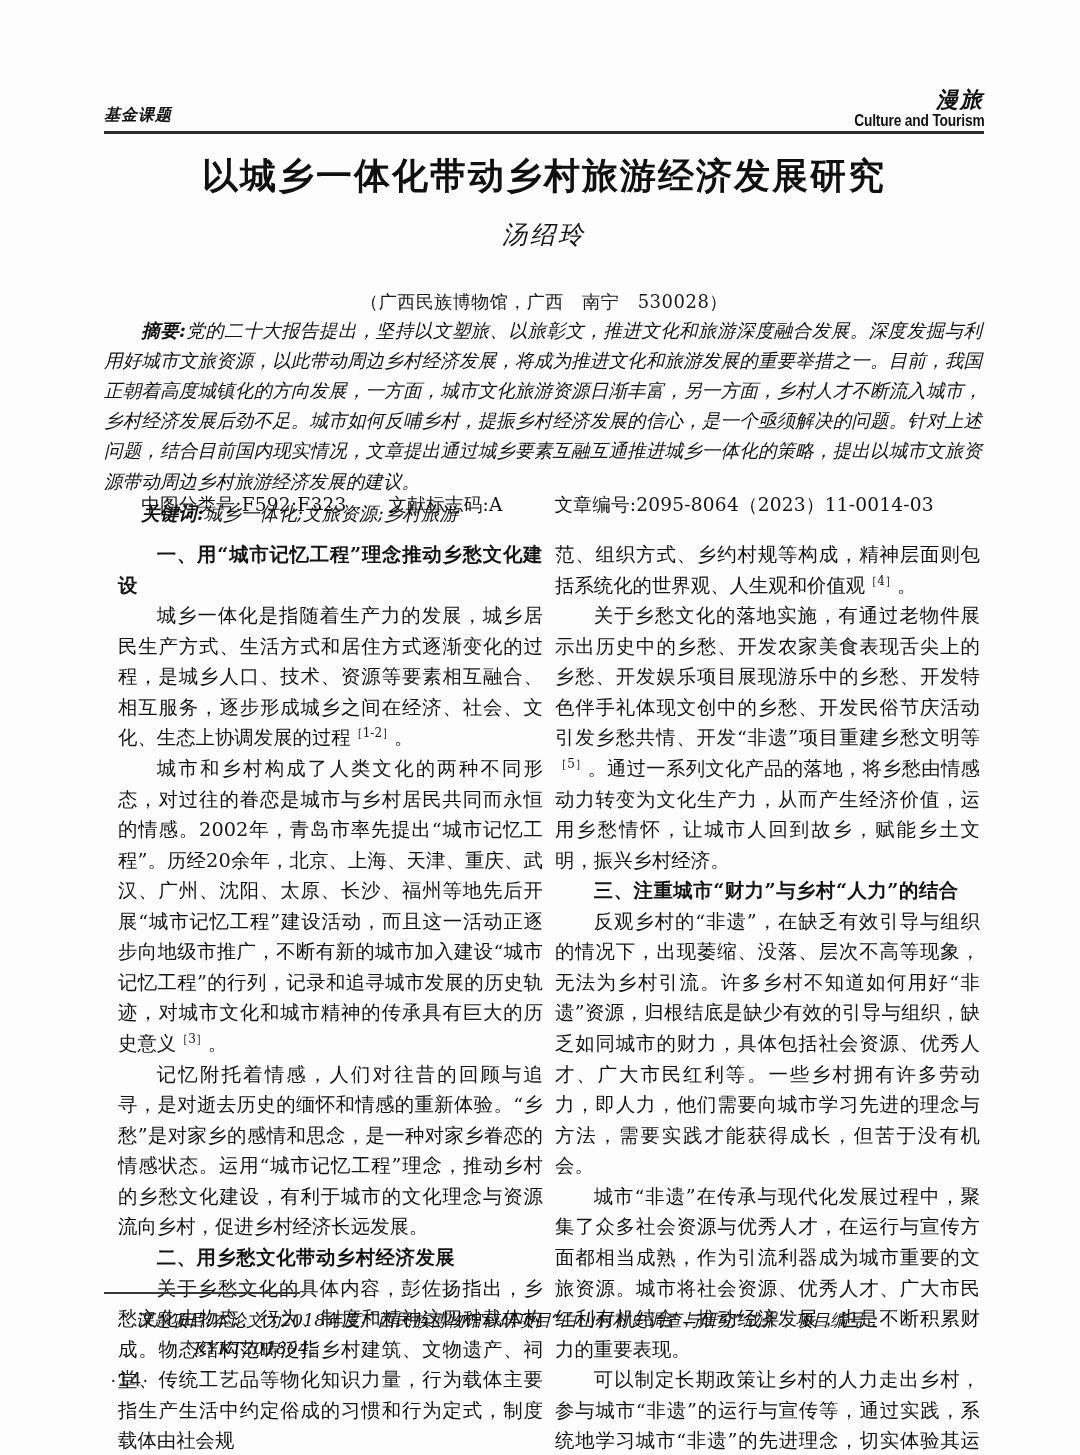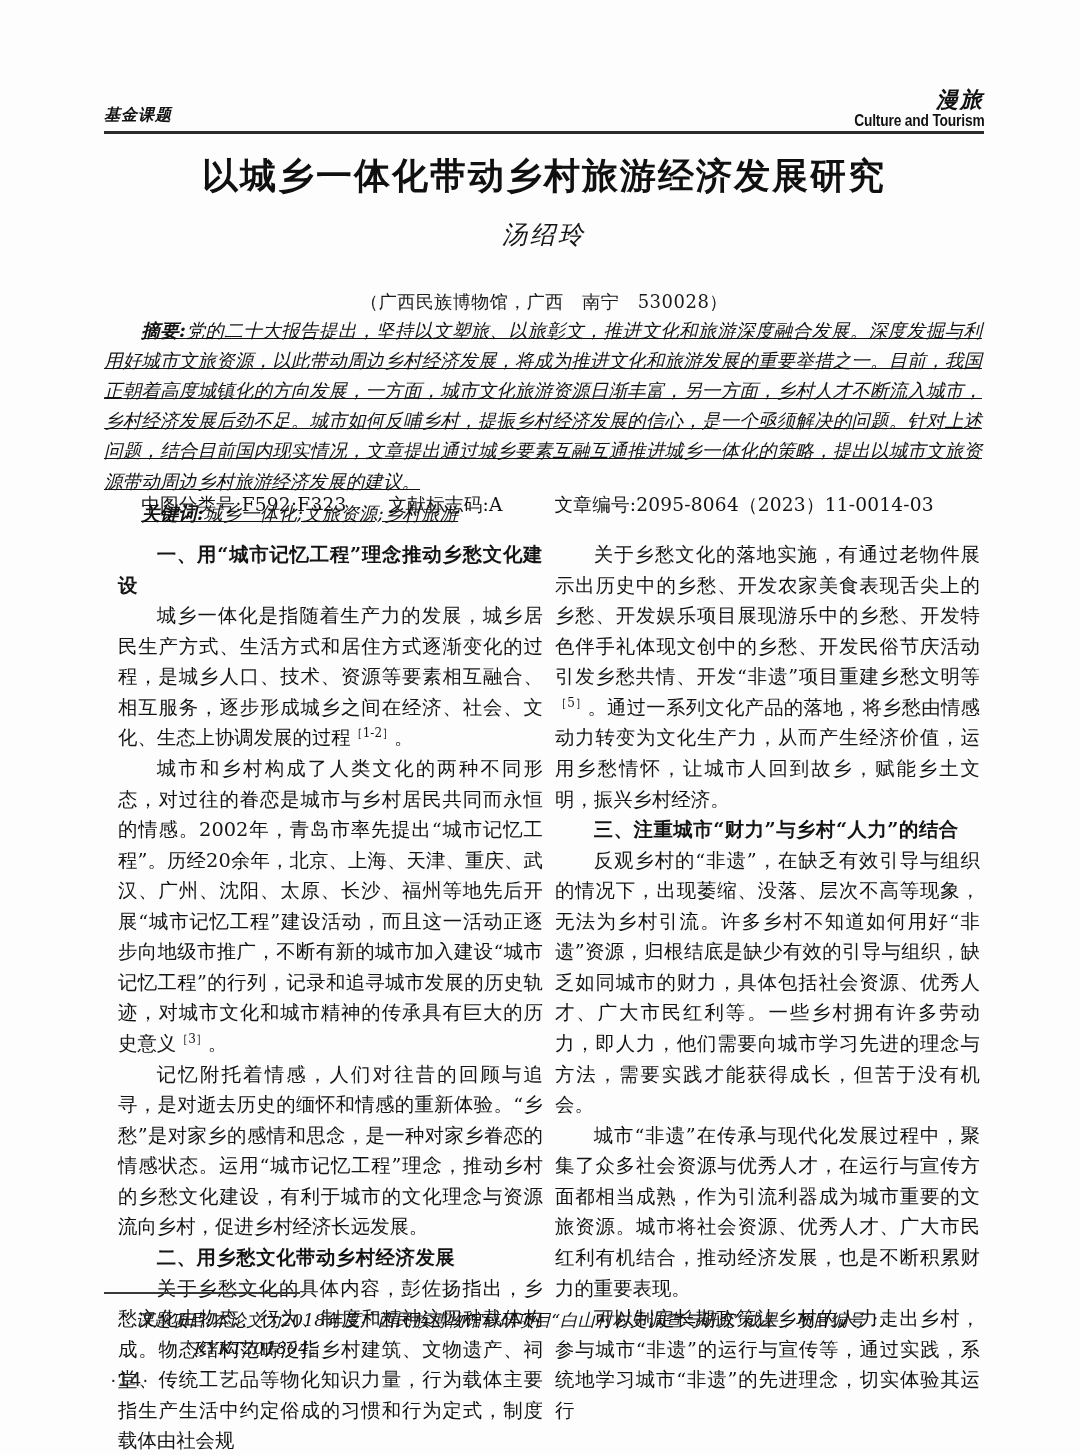"摘要:党的二十大报告提出，坚持以文塑旅、以旅彰文，推进文化和旅游深度融合发展。深" .abs-block p { text-decoration: underline -> none }
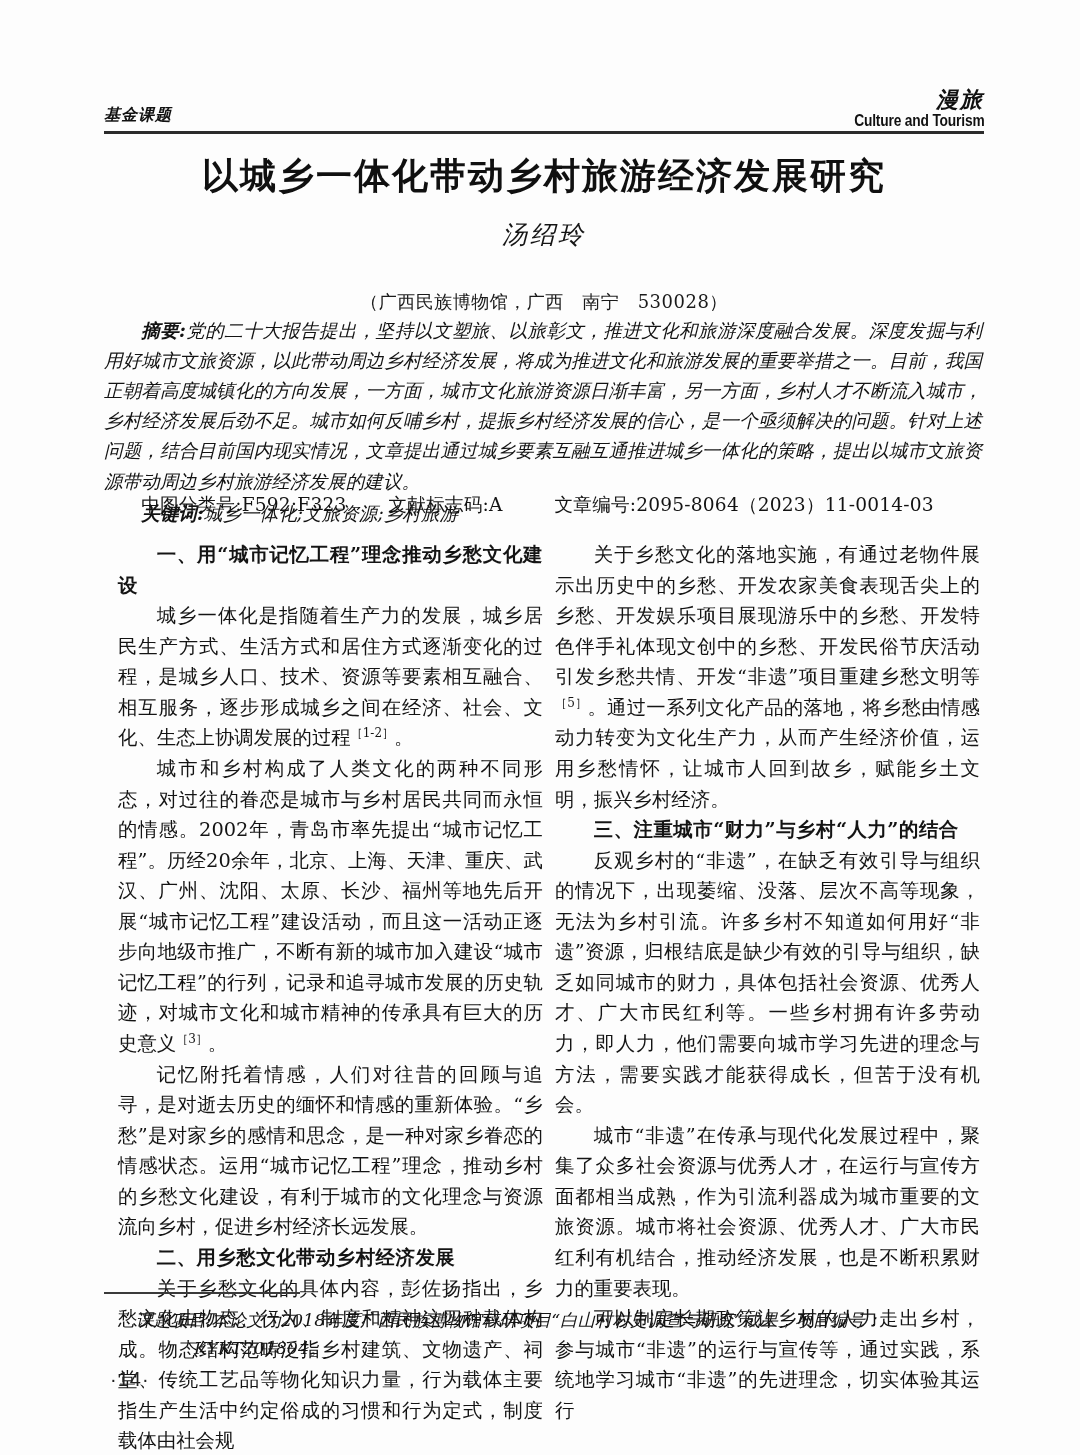"范、组织方式、乡约村规等构成，精神层面则包括系统化的世界观、人生观和价值观［4］" p.noindent { html: none -> <p><span>范、组织方式、乡约村规等构成，精神层面则包括系统化的世界观、人生观和价值观</span><sup>［4］</sup><span>。</span></p> }
